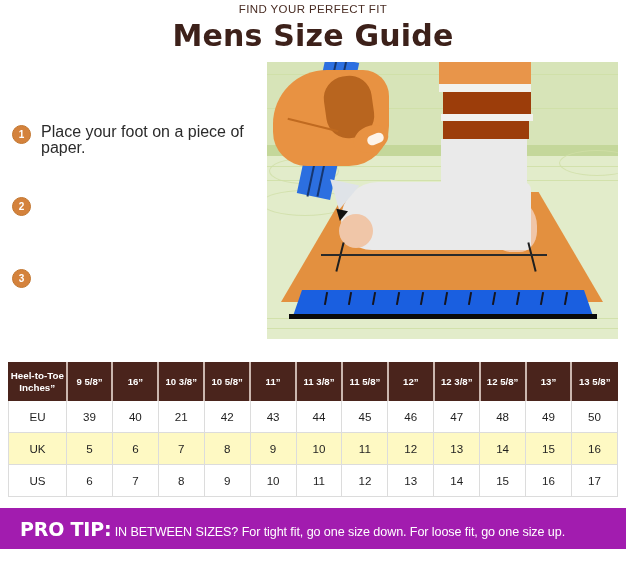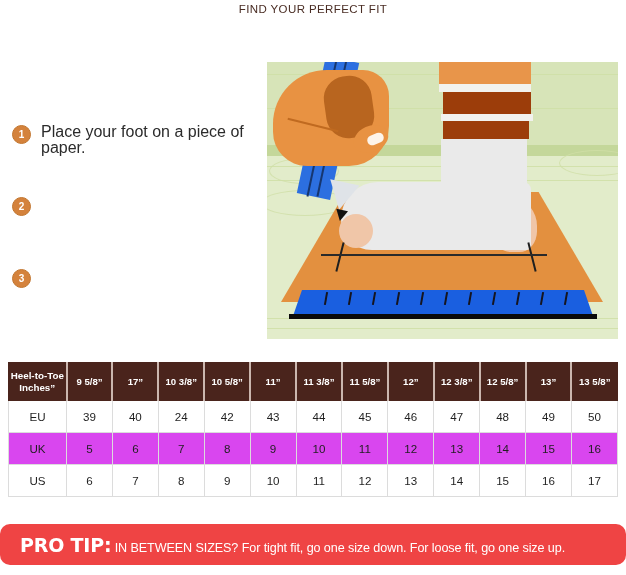"Mens Size Guide" div.title { html: none -> <div>Mens Size Guide</div> }
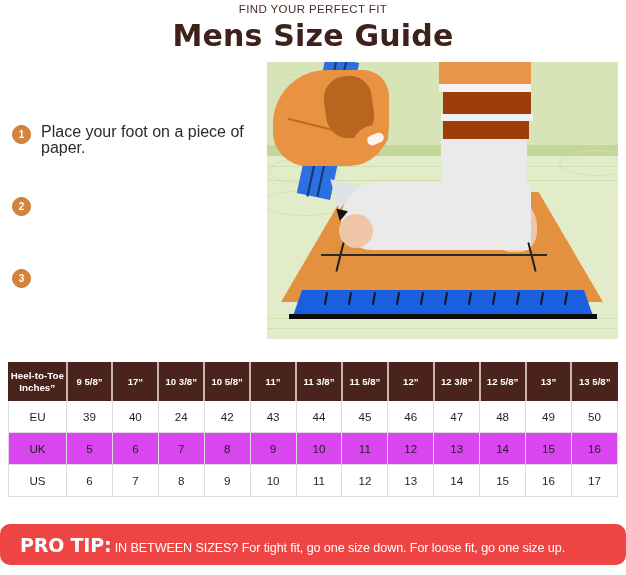"17”" th { text: 17 -> 16 }
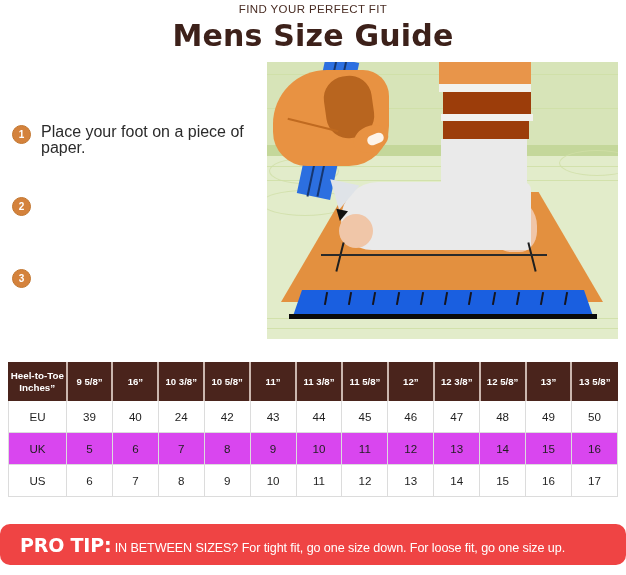"24" td { text: 24 -> 21 }
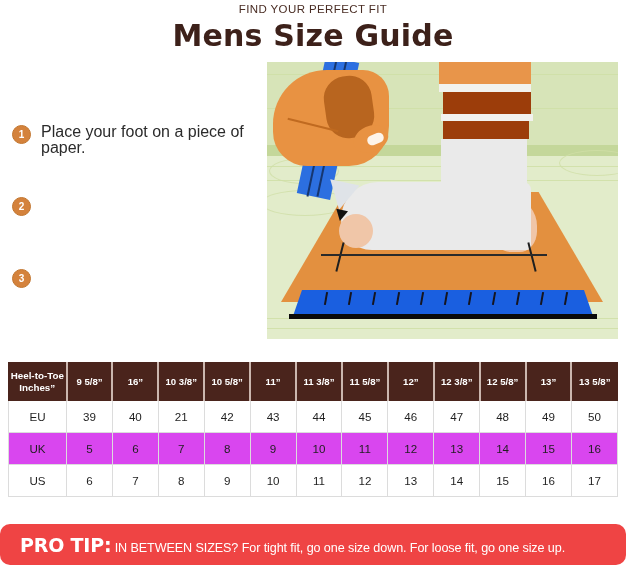"UK" tbody tr.alt td { background: #d946ef -> #fef9c3 }
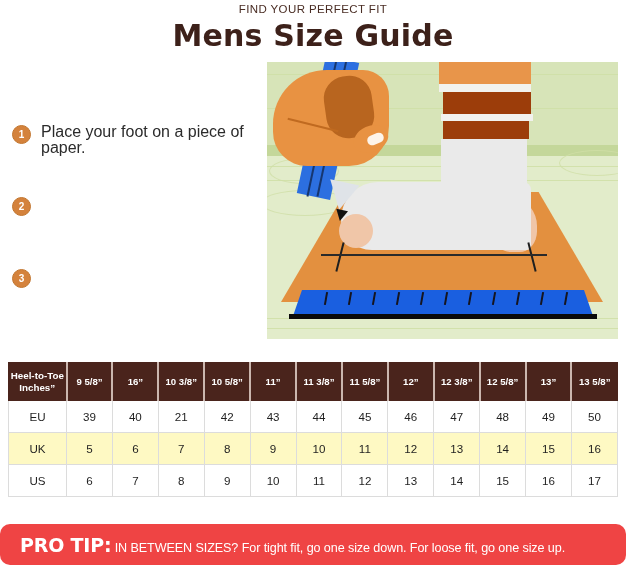"PRO TIP: IN BETWEEN SIZES?" .protip { background: #ef4444 -> #a21caf; border-radius: 10px -> none; top: 524px -> 508px }
